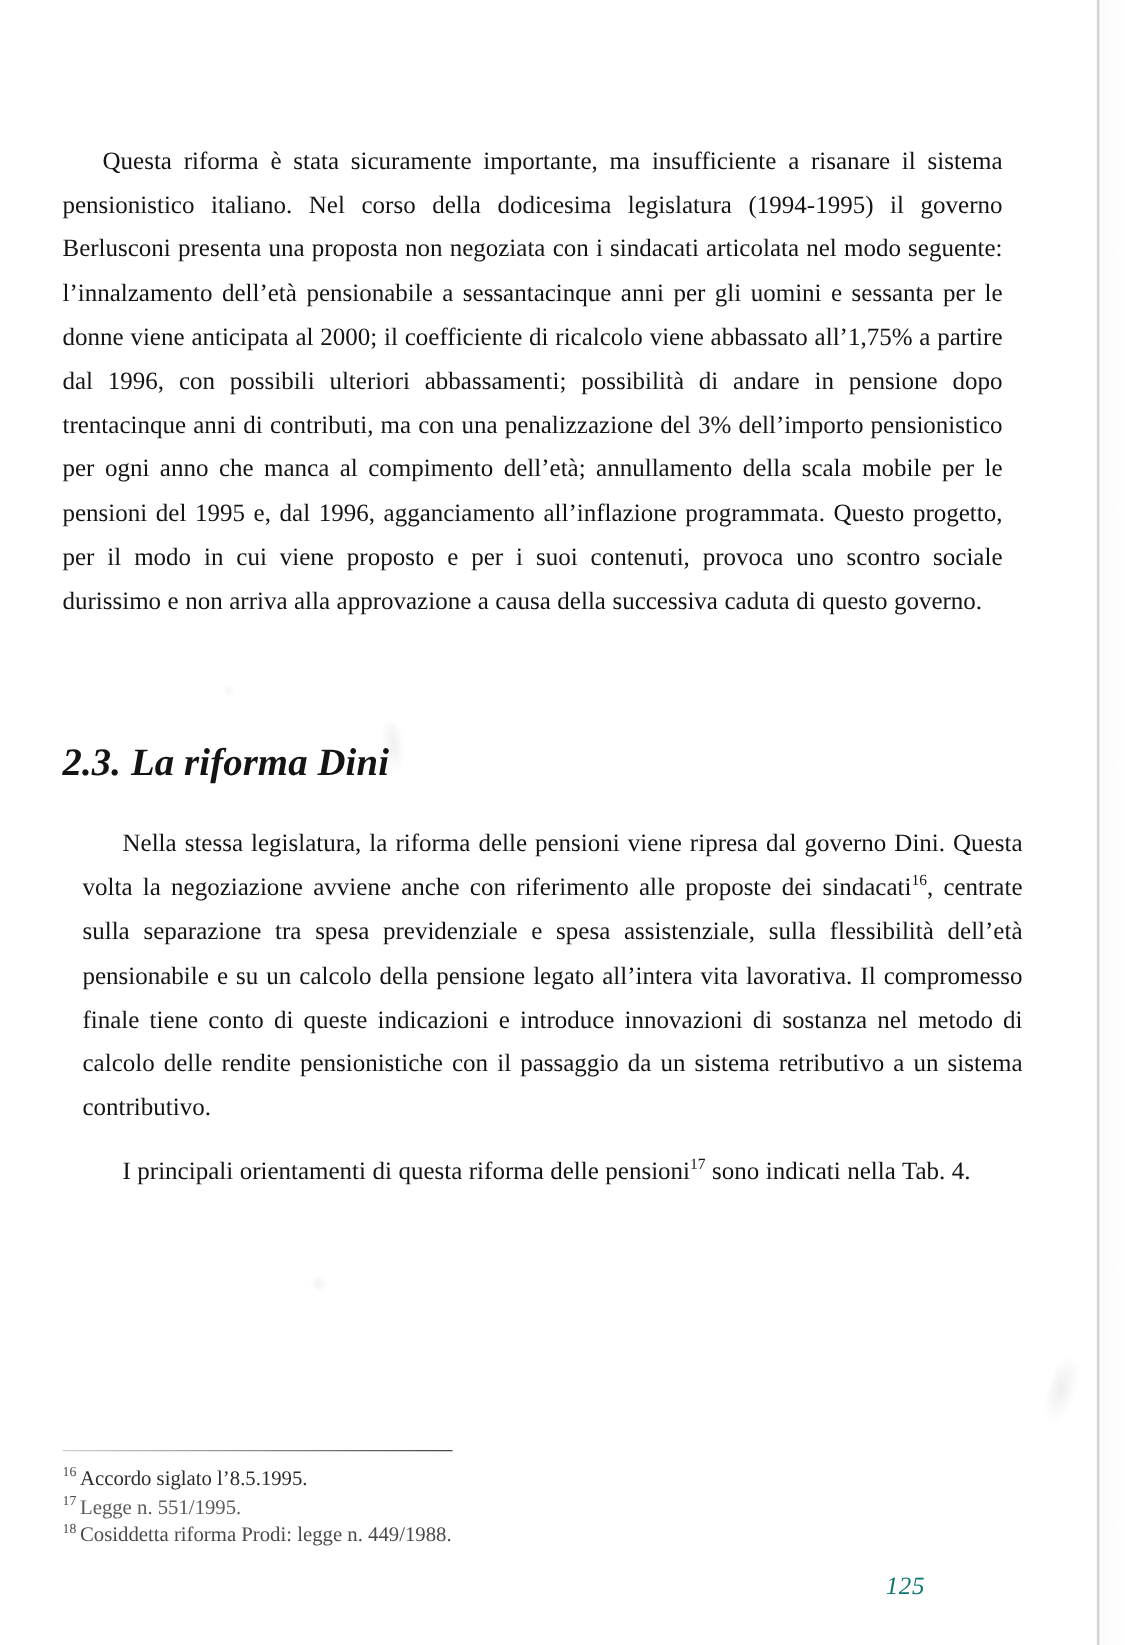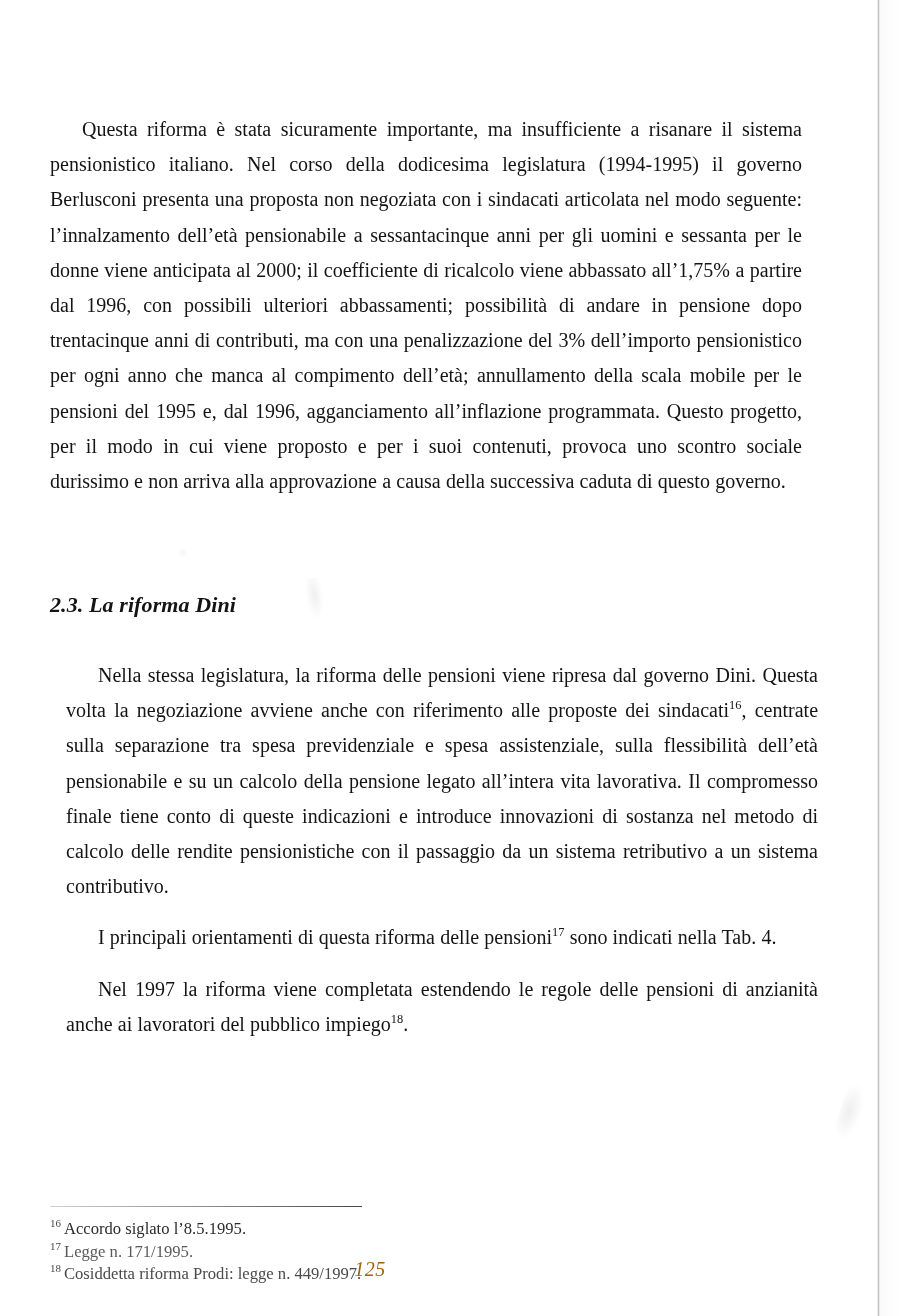"2.3. La riforma Dini" h2.section-heading { font-size: 22px -> 31px }
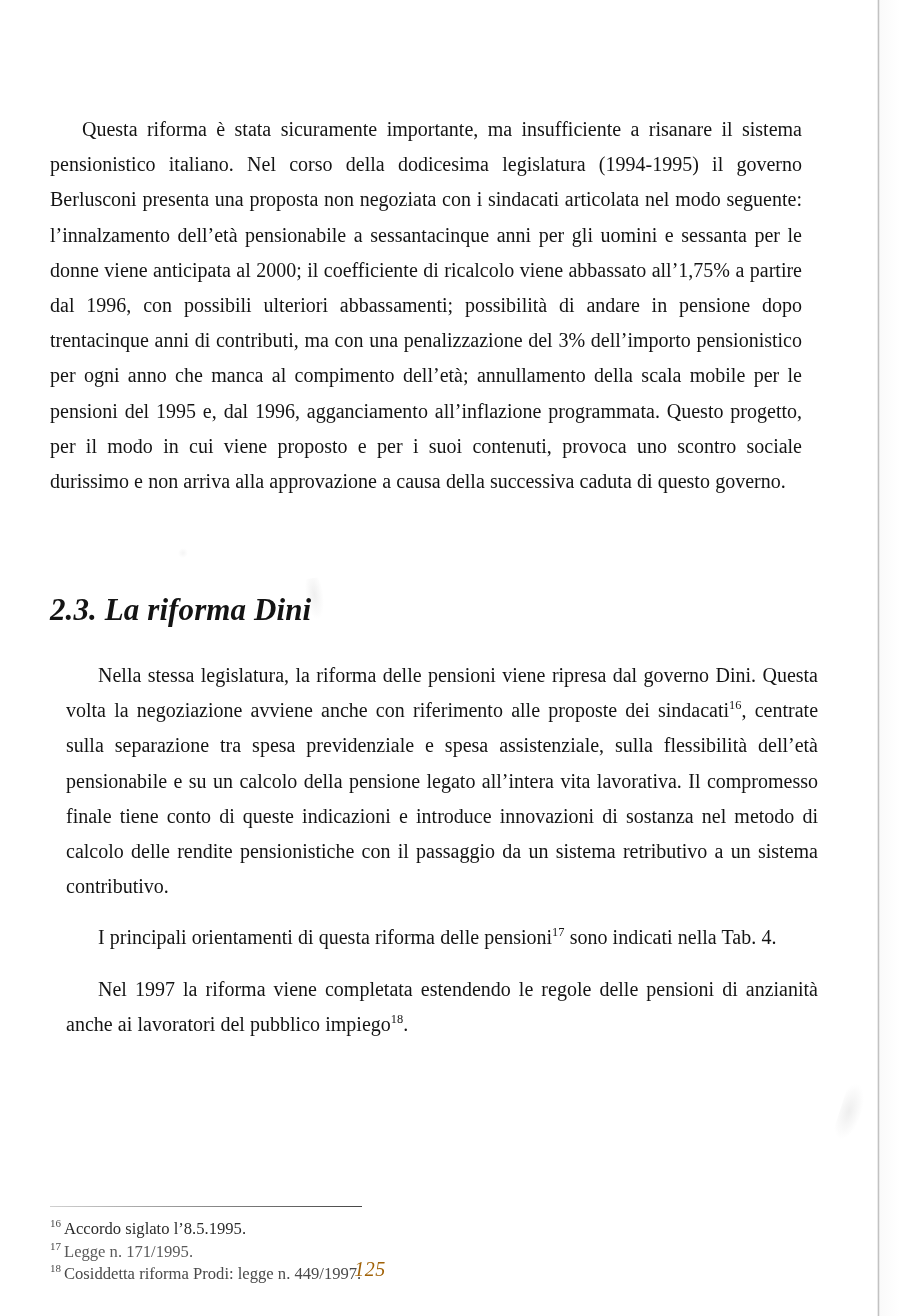"Nel 1997 la riforma viene" p.body-par { html: <p><span>Nel 1997 la riforma viene completata estendendo le regole delle pensioni di anzianità anche ai lavoratori del pubblico impiego</span><sup>18</sup><span>.</span></p> -> none }
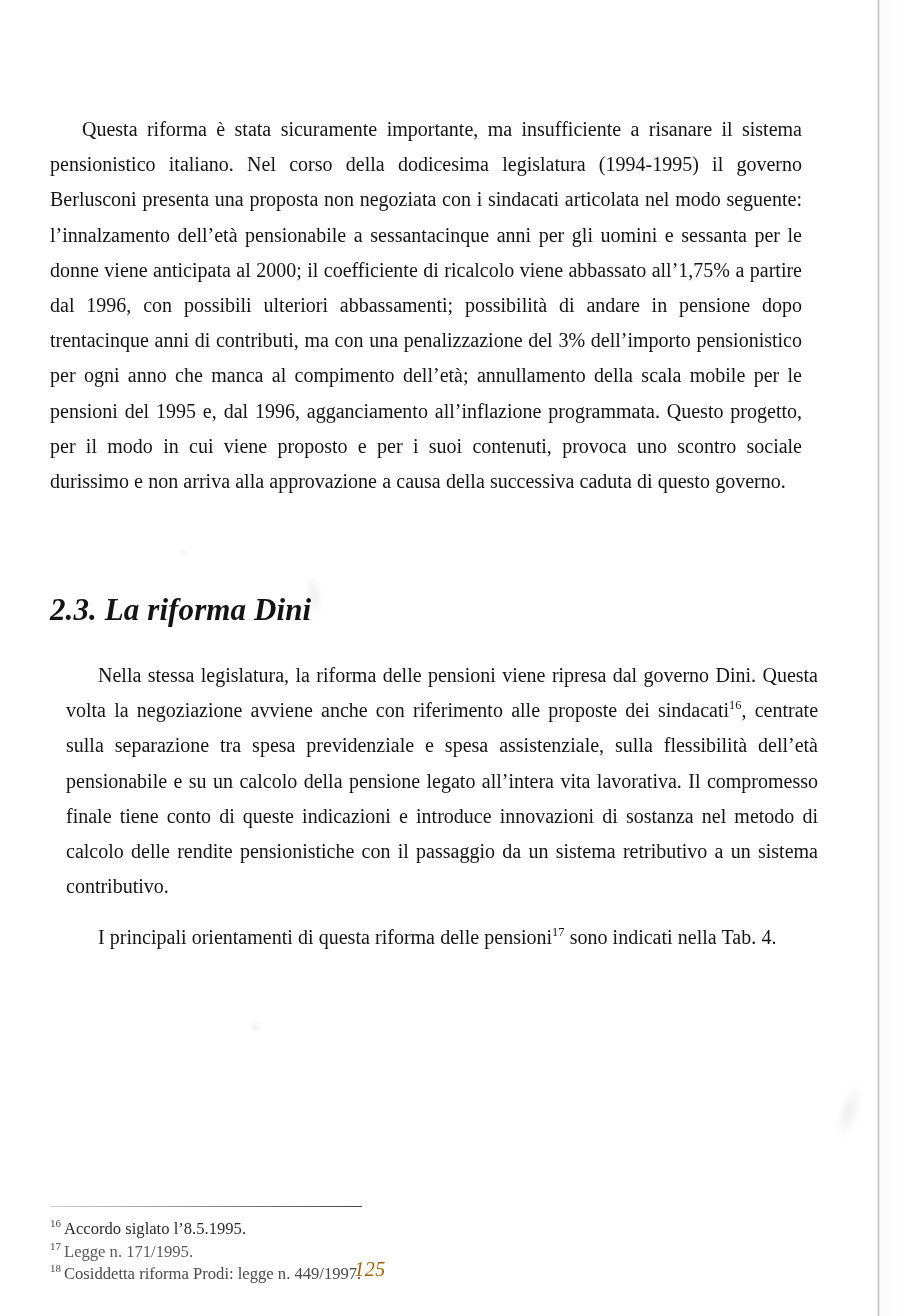"16 Accordo siglato l’8.5.1995." .footnote-area { top: 1206px -> 1160px }
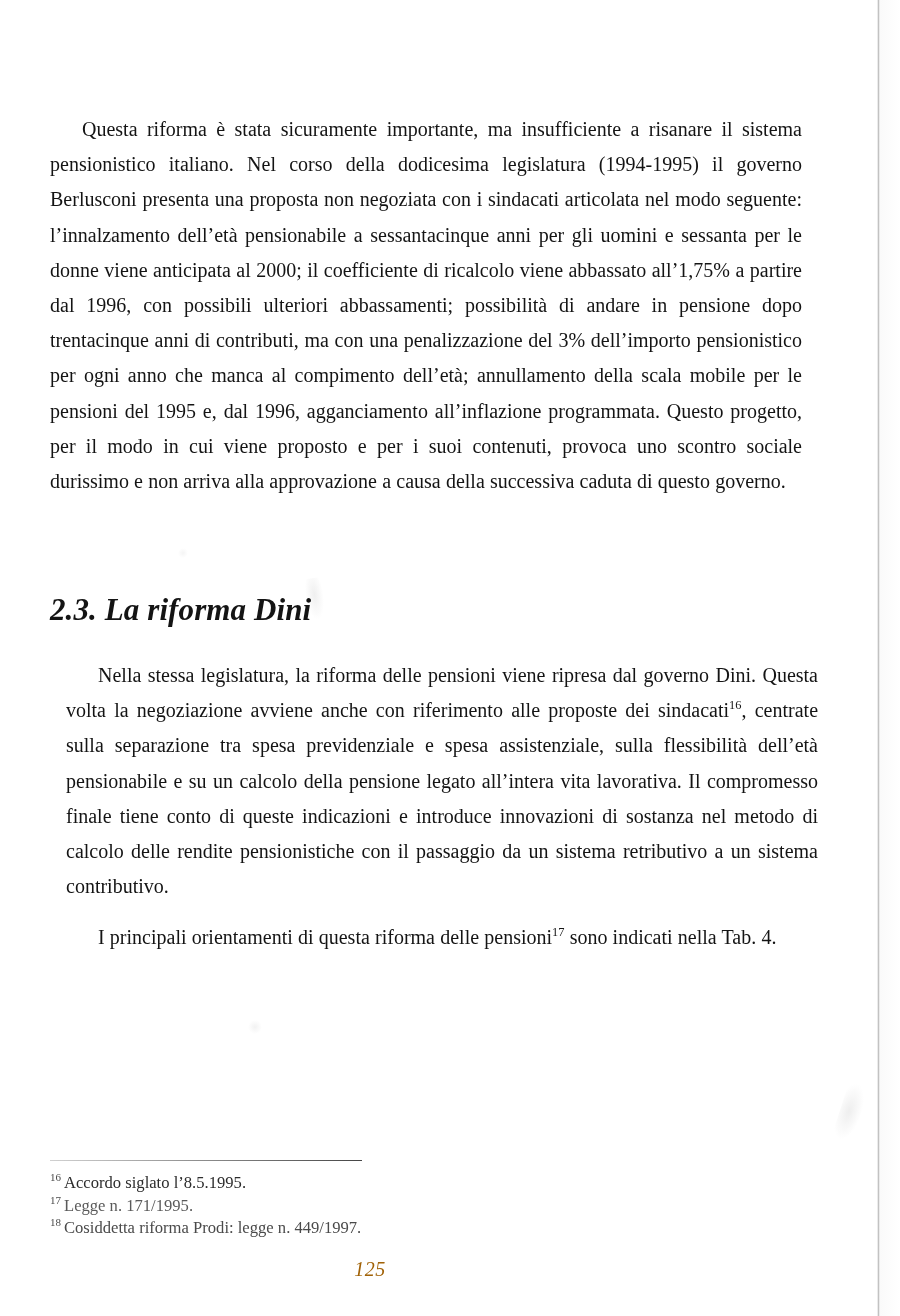"Legge n. 171/1995." span { text: 171/1995 -> 551/1995 }
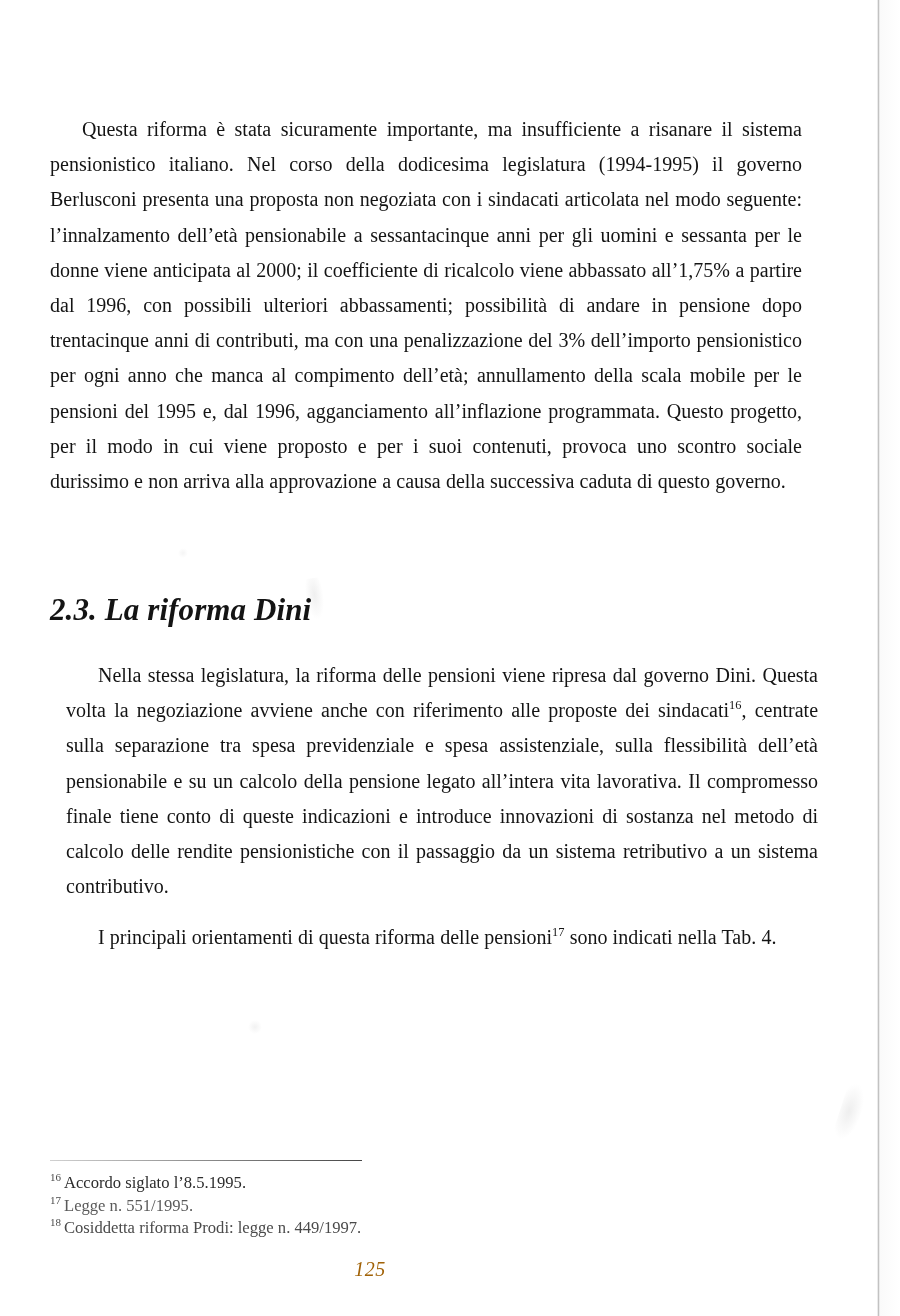"Cosiddetta riforma Prodi: legge n." span { text: 449/1997 -> 449/1988 }
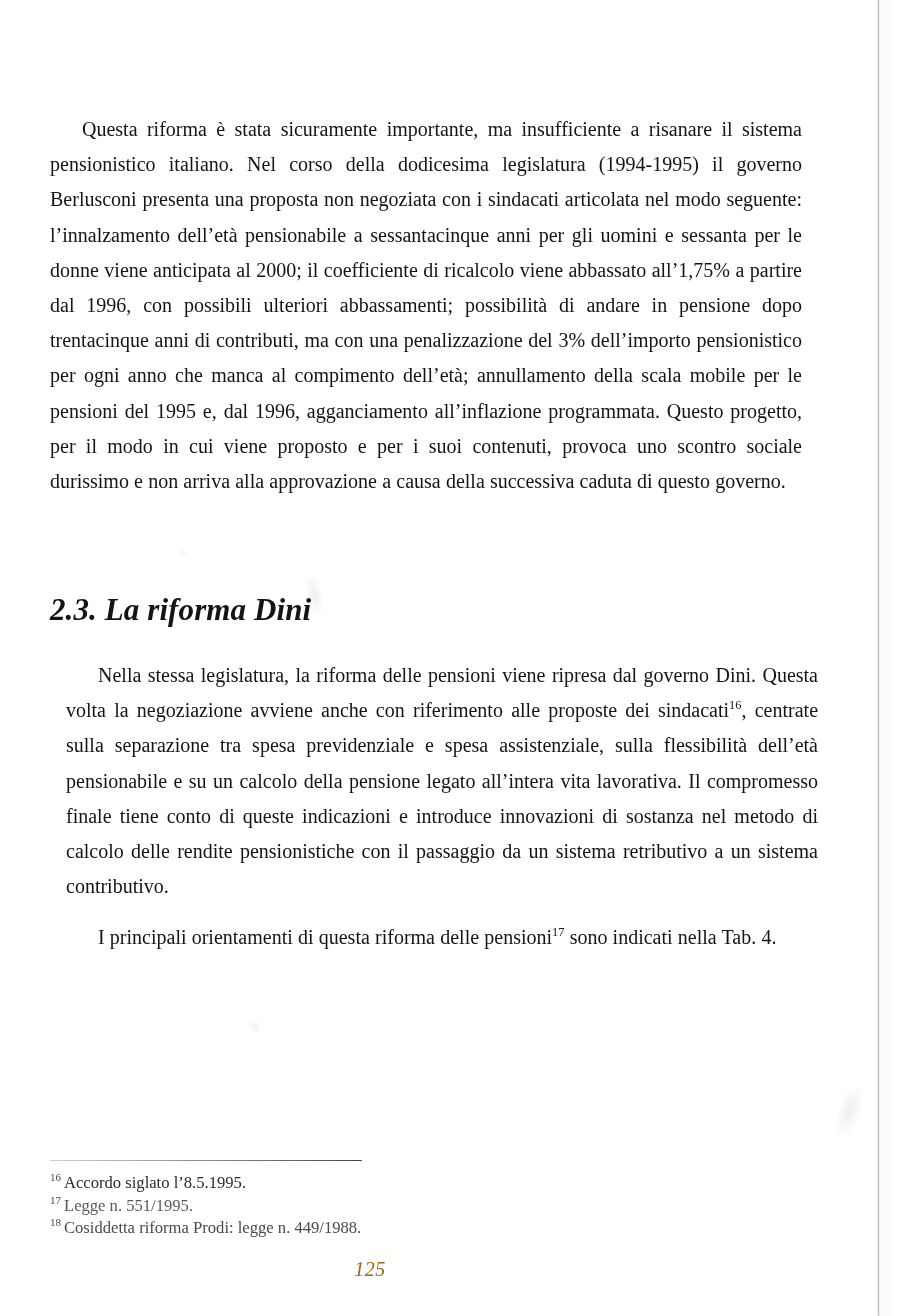"125" .page-number { color: #a16207 -> #0f766e; text-align: center -> right }
